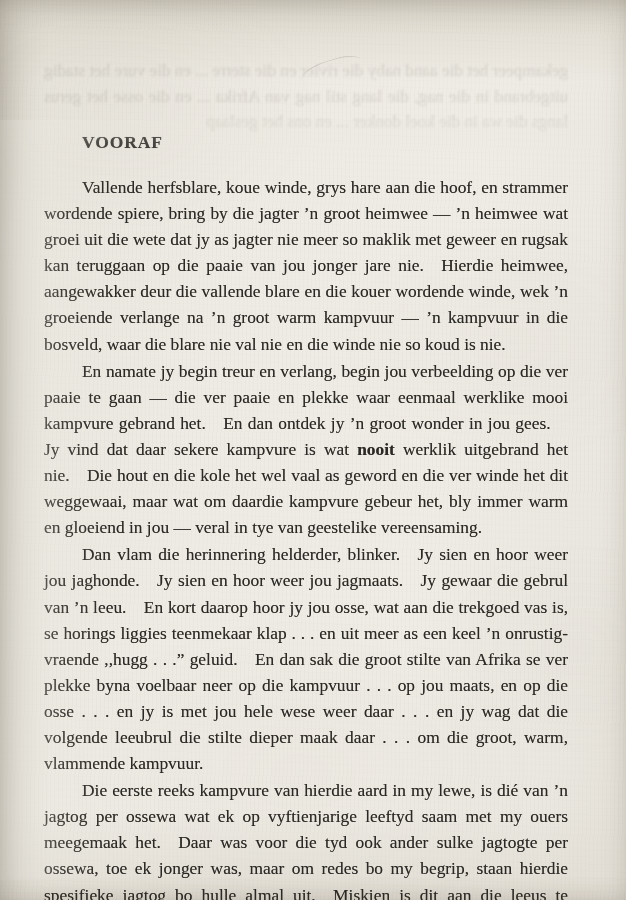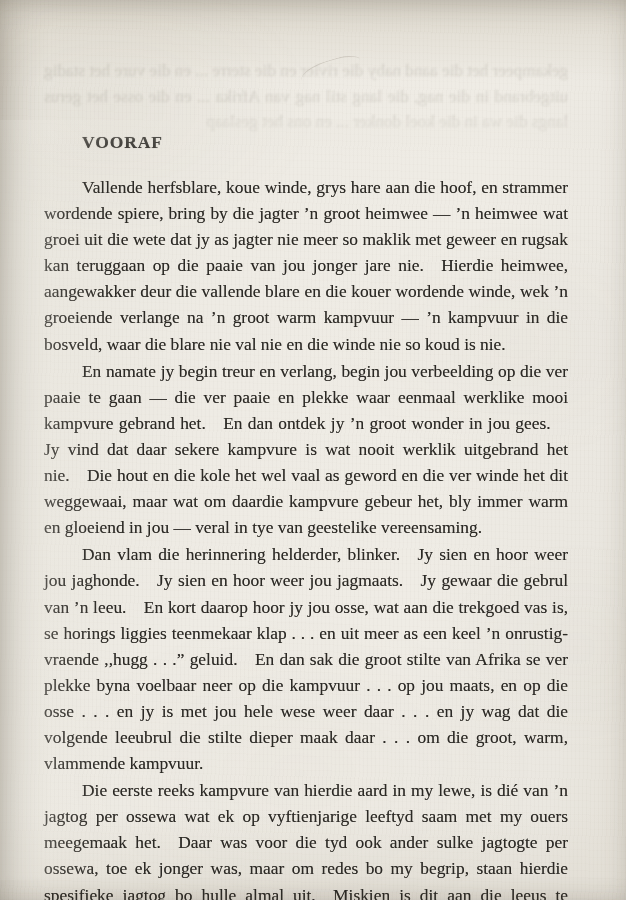"nooit" .para b { font-weight: normal -> bold }
